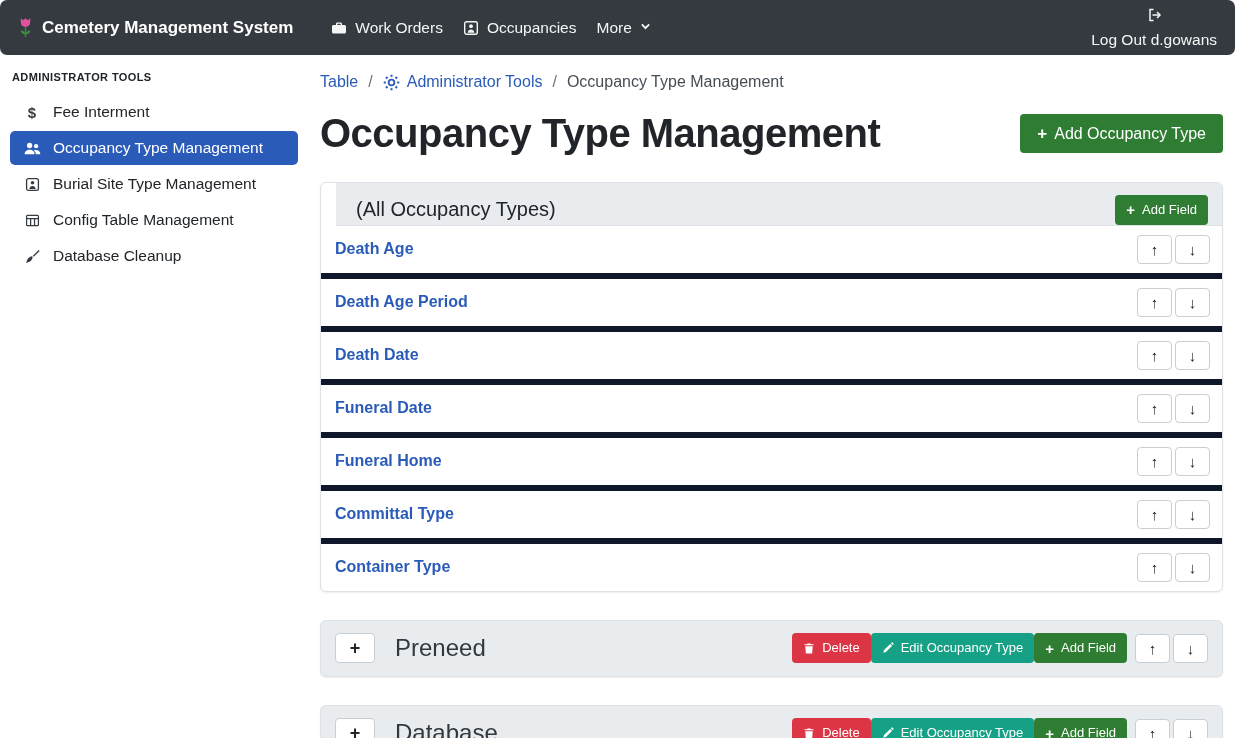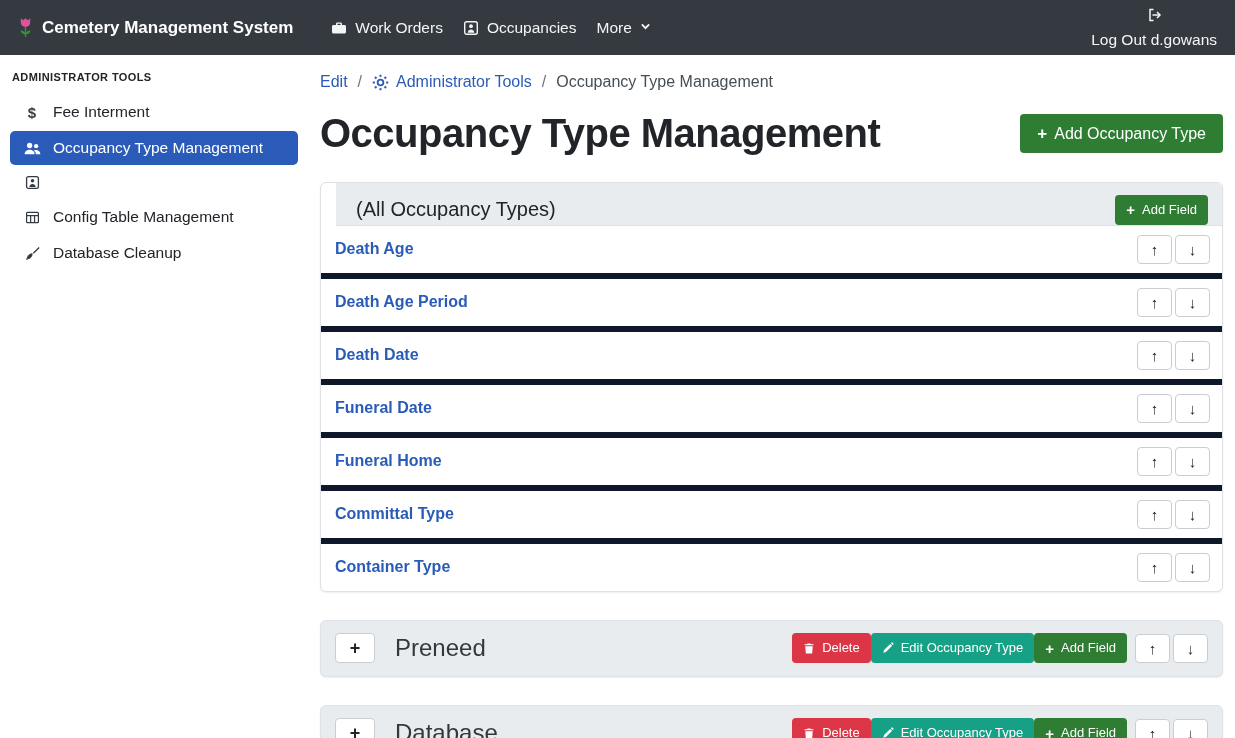"Cemetery Management System" .navbar { border-radius: none -> 7px }
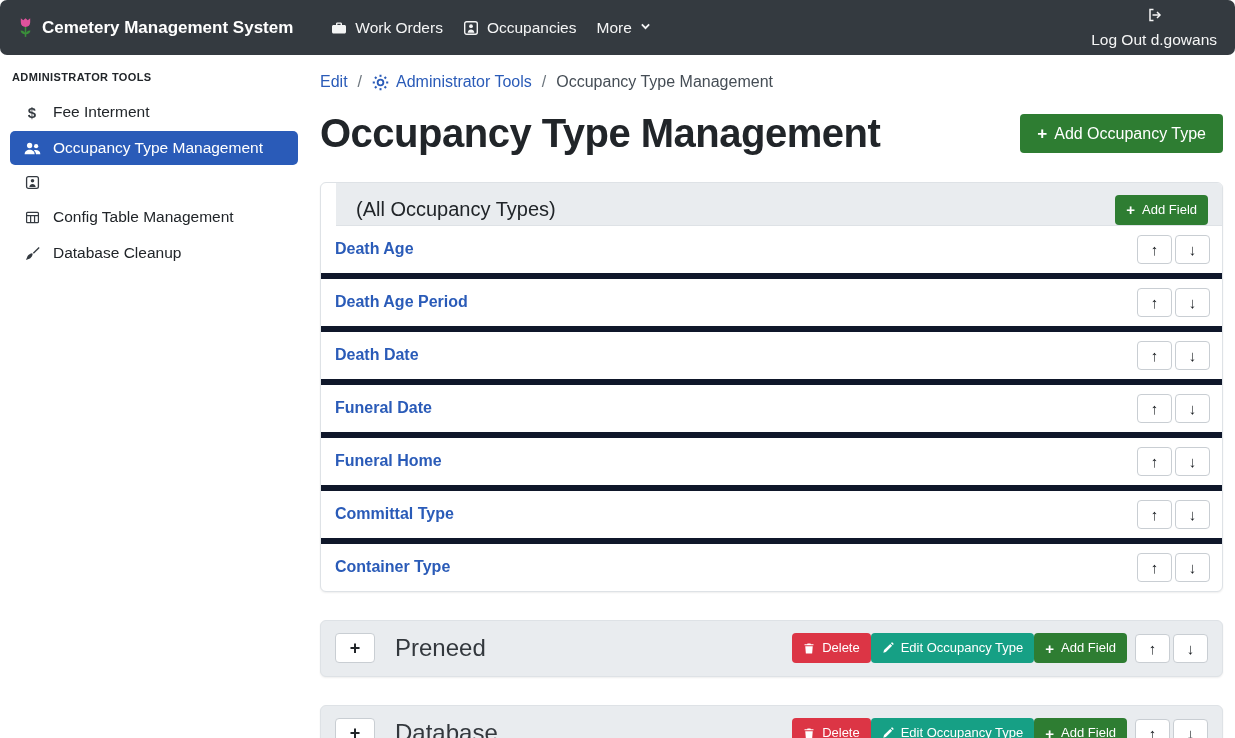"Edit" a.bc-link { text: Edit -> Table }
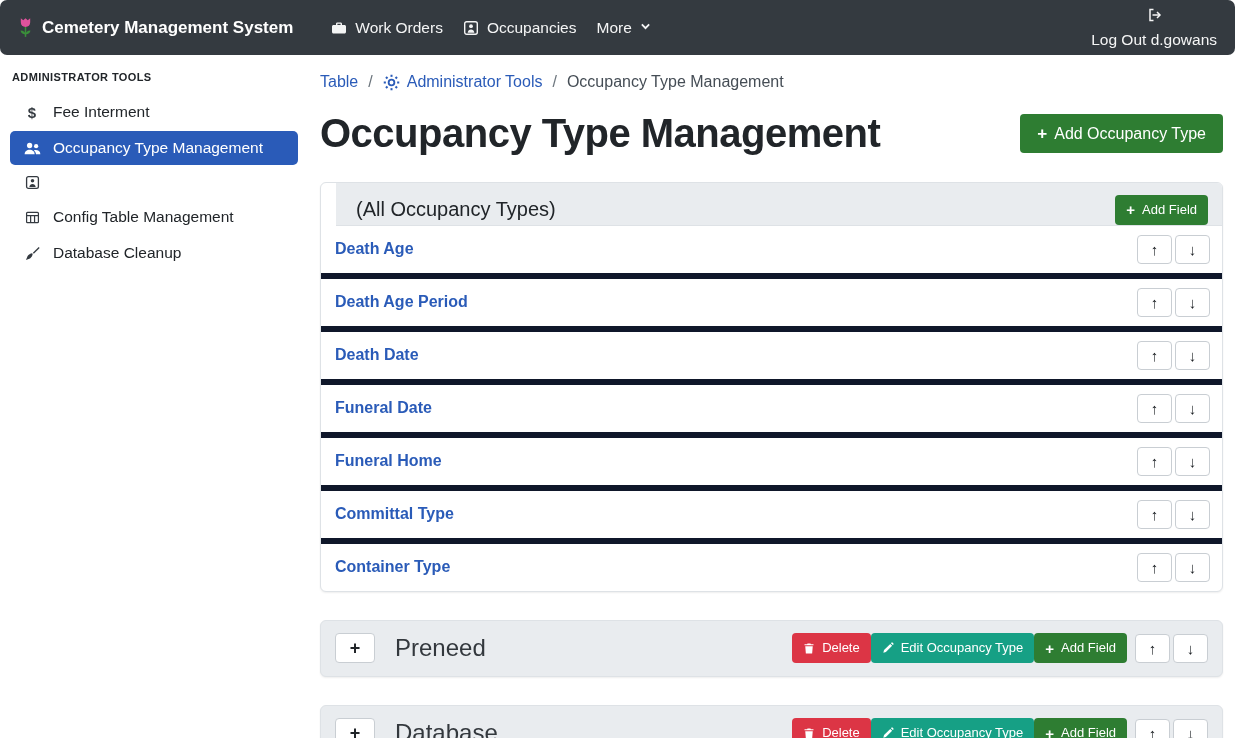"Burial Site Type Management" span.side-label { html: none -> <span>Burial Site Type Management</span> }
